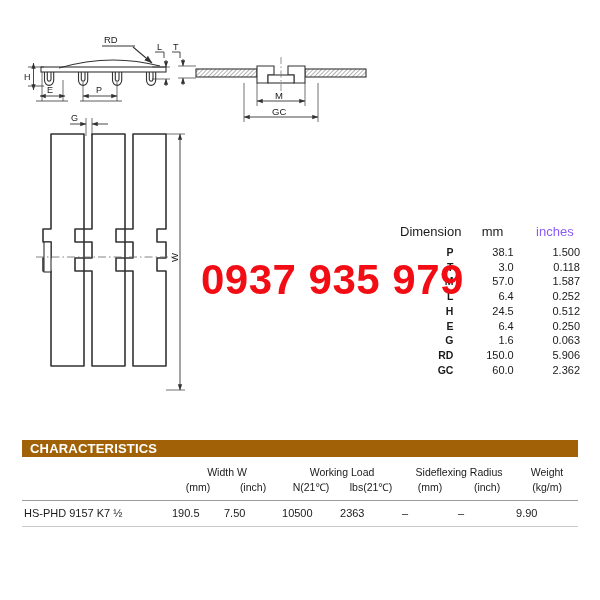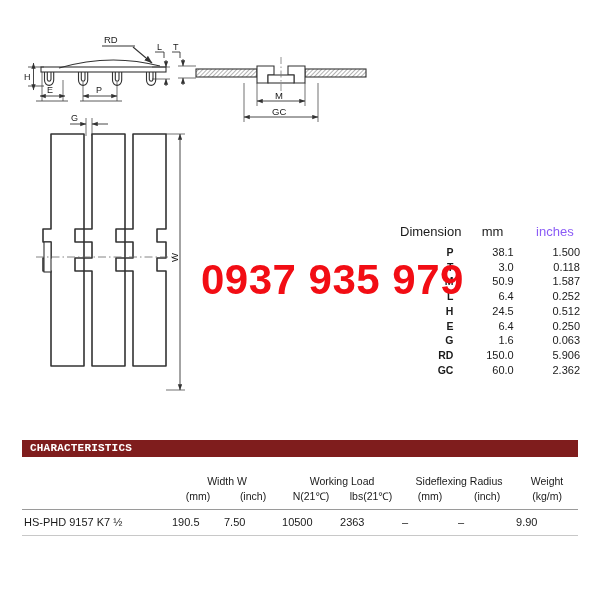"50.9" td.num { text: 50.9 -> 57.0 }
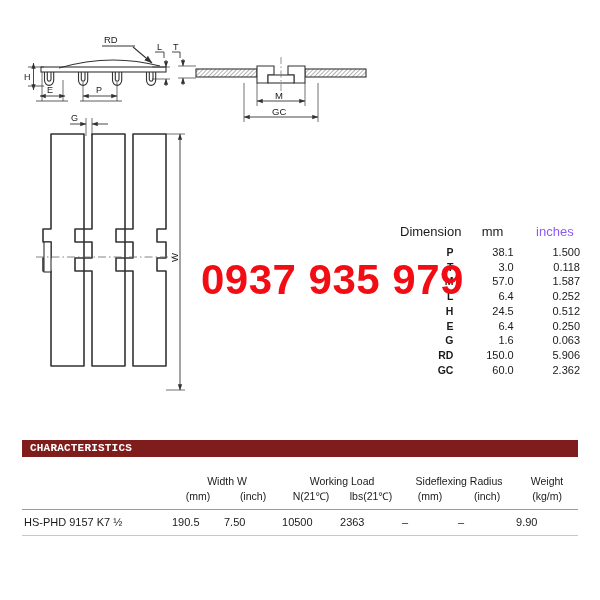"CHARACTERISTICS" #char-banner { background: #7f1d1d -> #a16207; font-family: Liberation Mono, monospace -> none; font-size: 11px -> 13px }
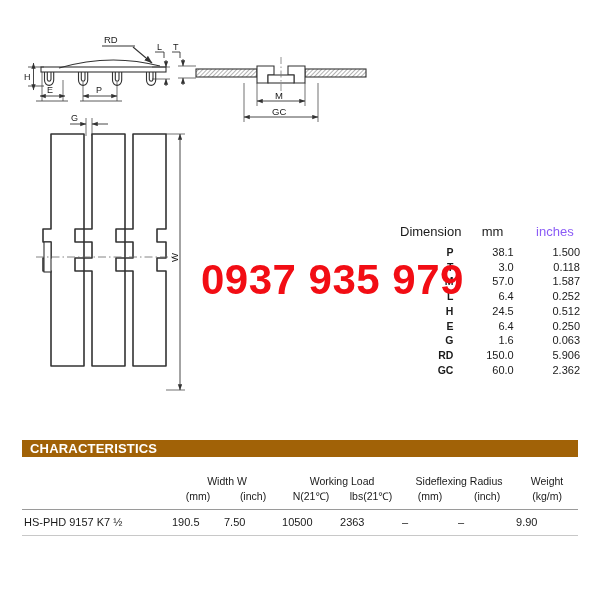"Width W" #spec-table th.grp { padding-top: 17px -> 8px }
